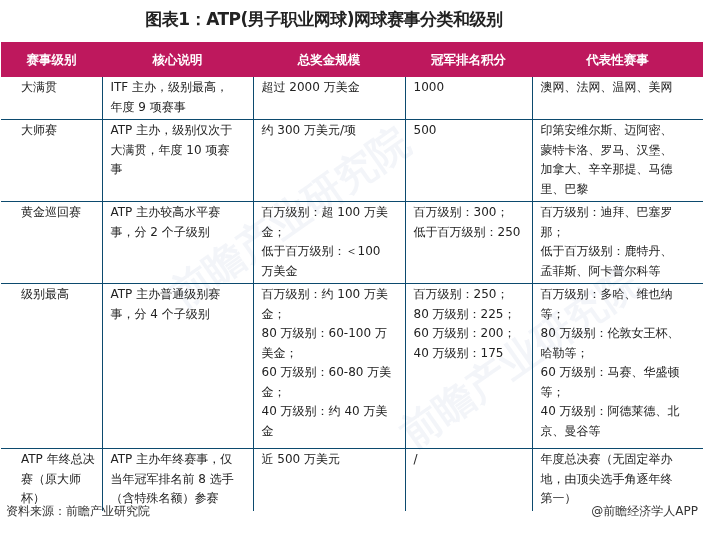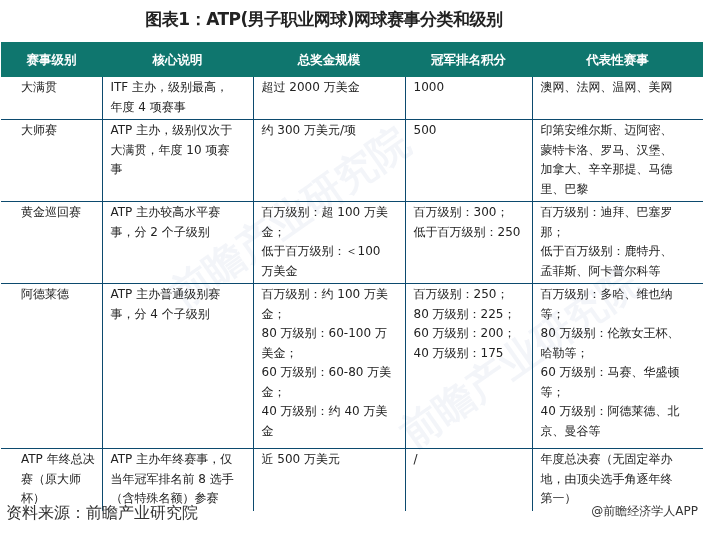"赛事级别" thead th { background: #0f766e -> #be185d }
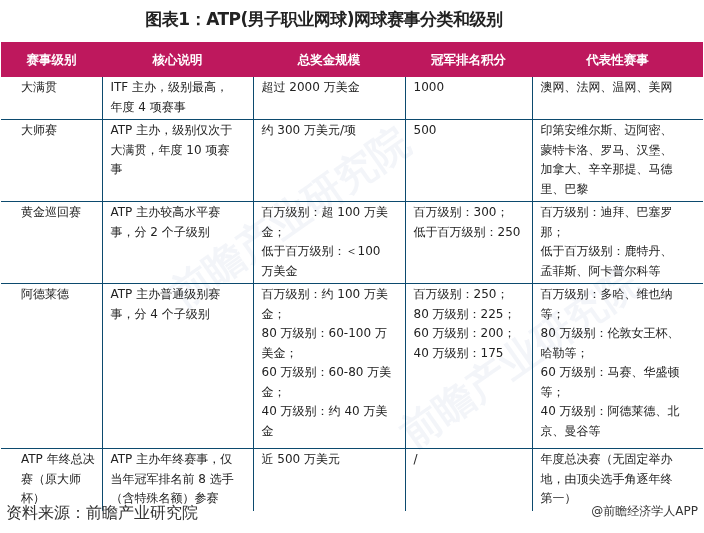"年度 4 项赛事" span.line { text: 4 -> 9 }
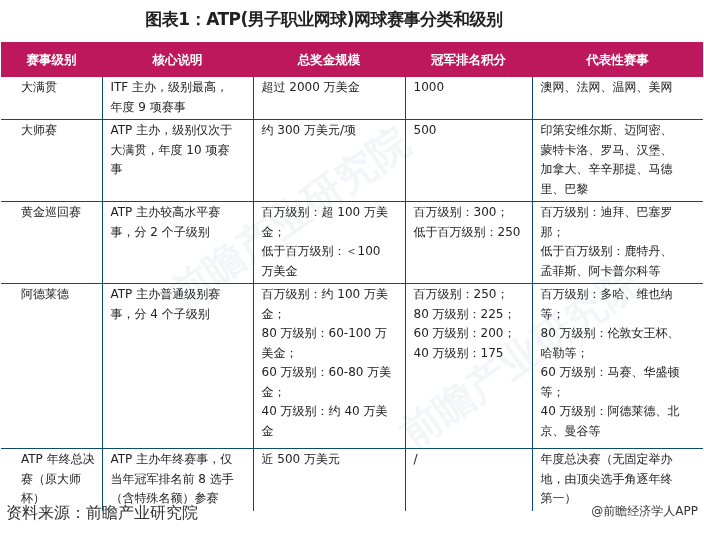"阿德莱德" span.line { text: 阿德莱德 -> 级别最高 }
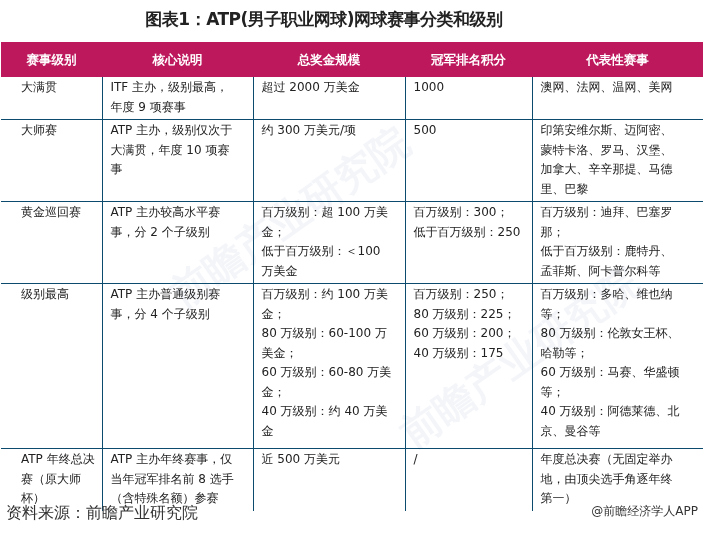"资料来源：前瞻产业研究院" .source { font-size: 16px -> 12px }
